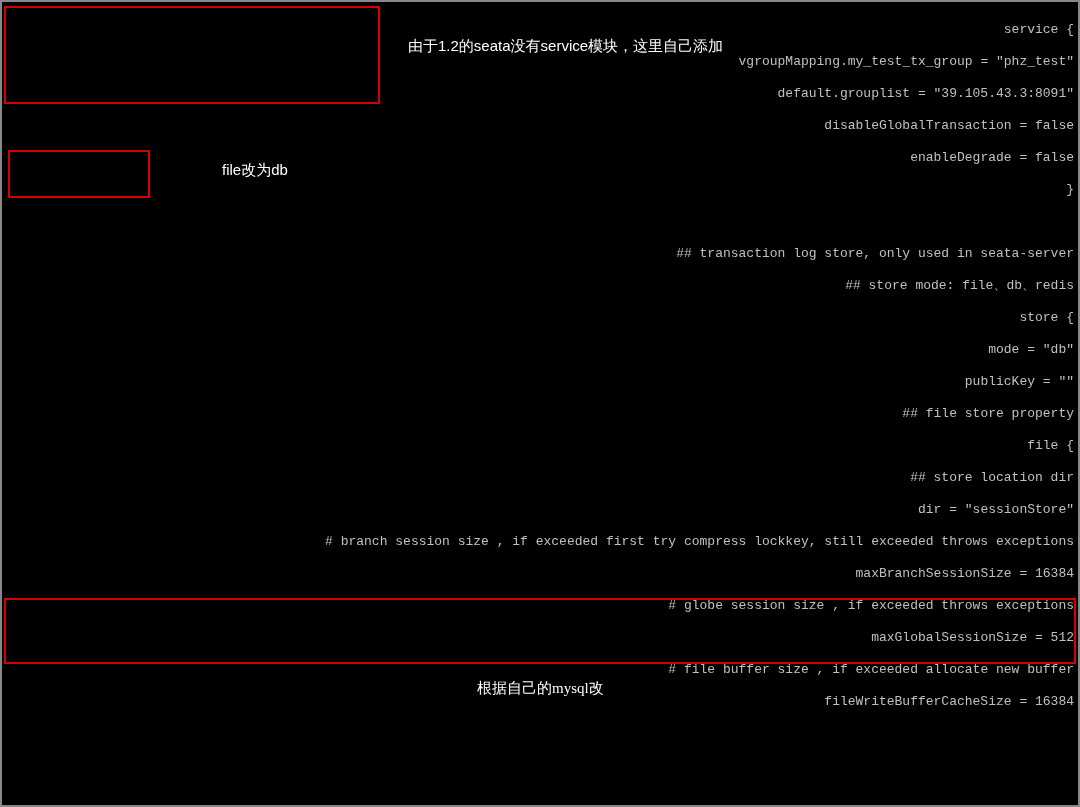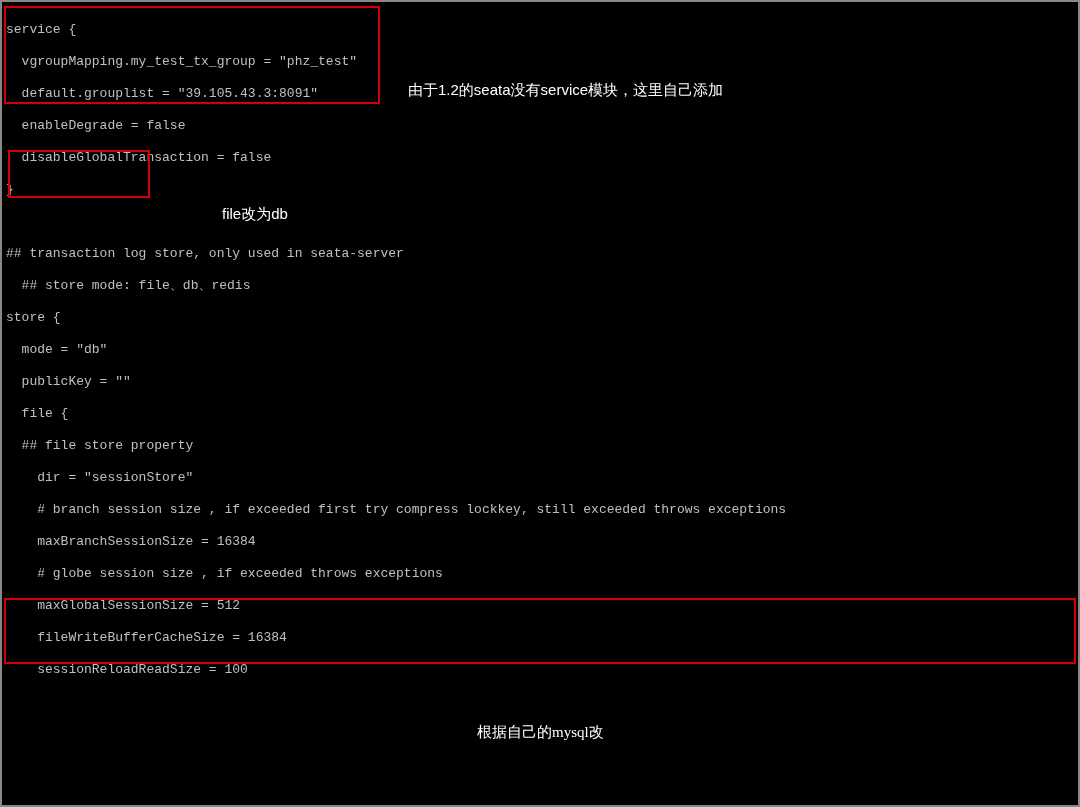"service {" .line { text-align: none -> right }
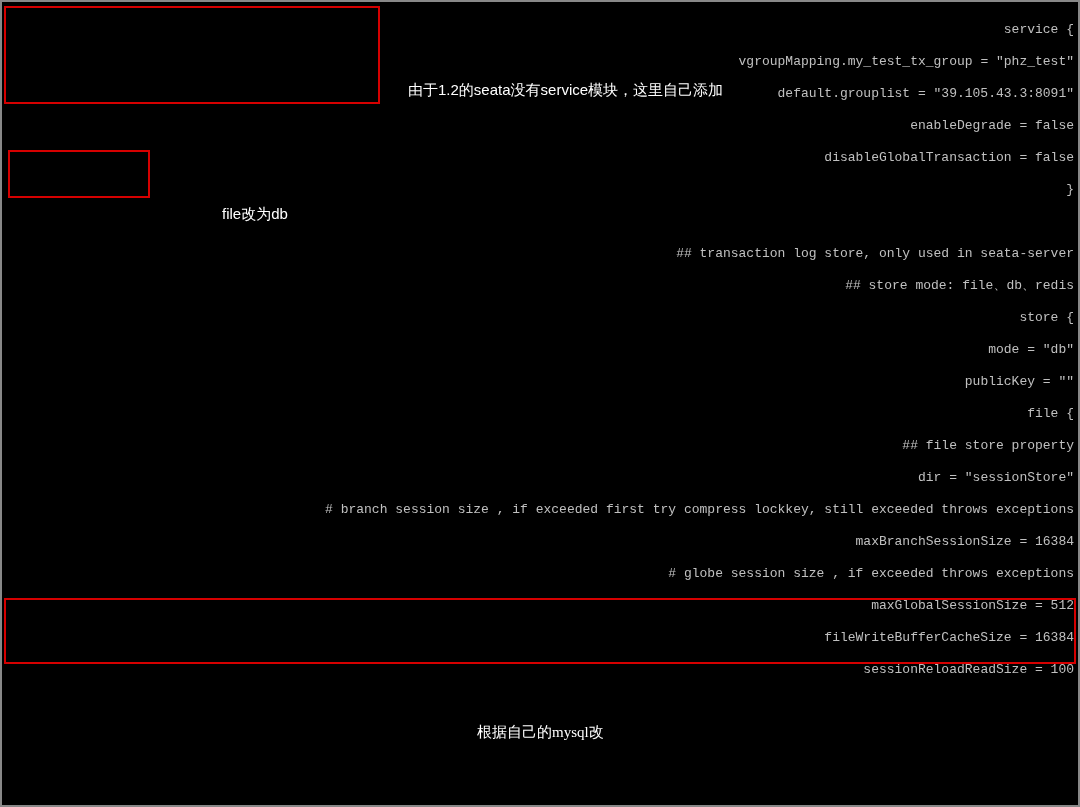"由于1.2的seata没有service模块，这里自己添加" .anno { margin-top: 44px -> none }
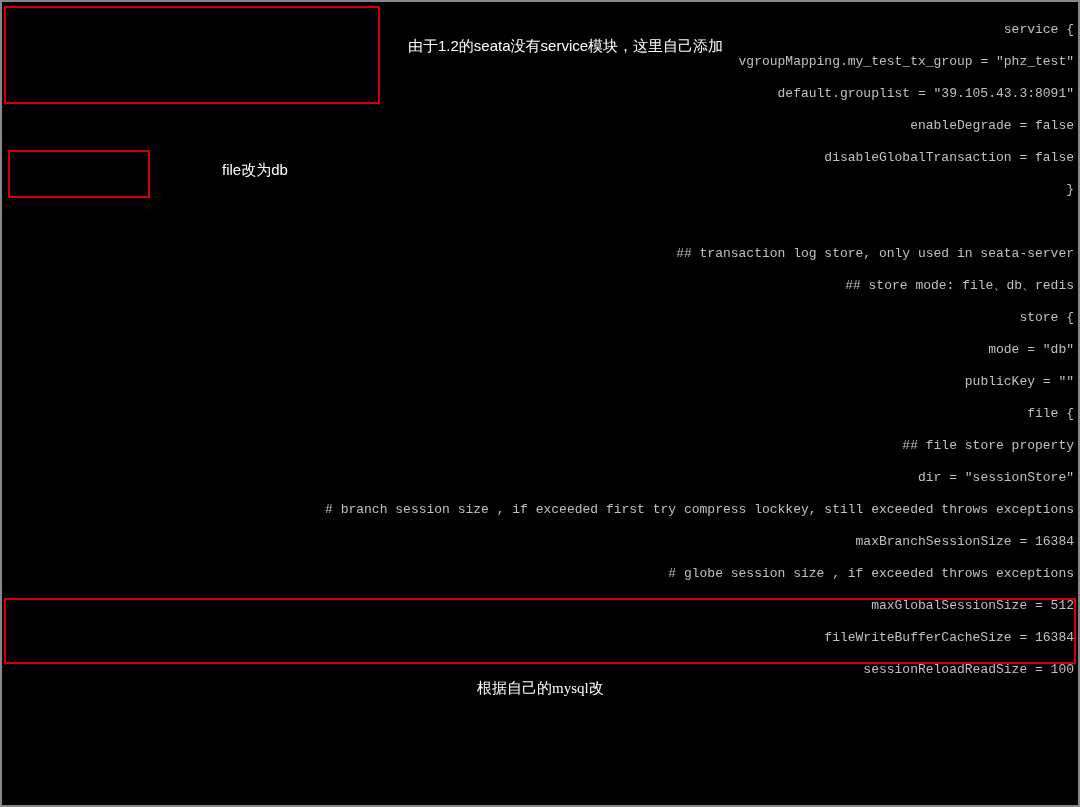"enableDegrade = false" span.line { order: before "disableGlobalTransaction = false" -> after "disableGlobalTransaction = false" }
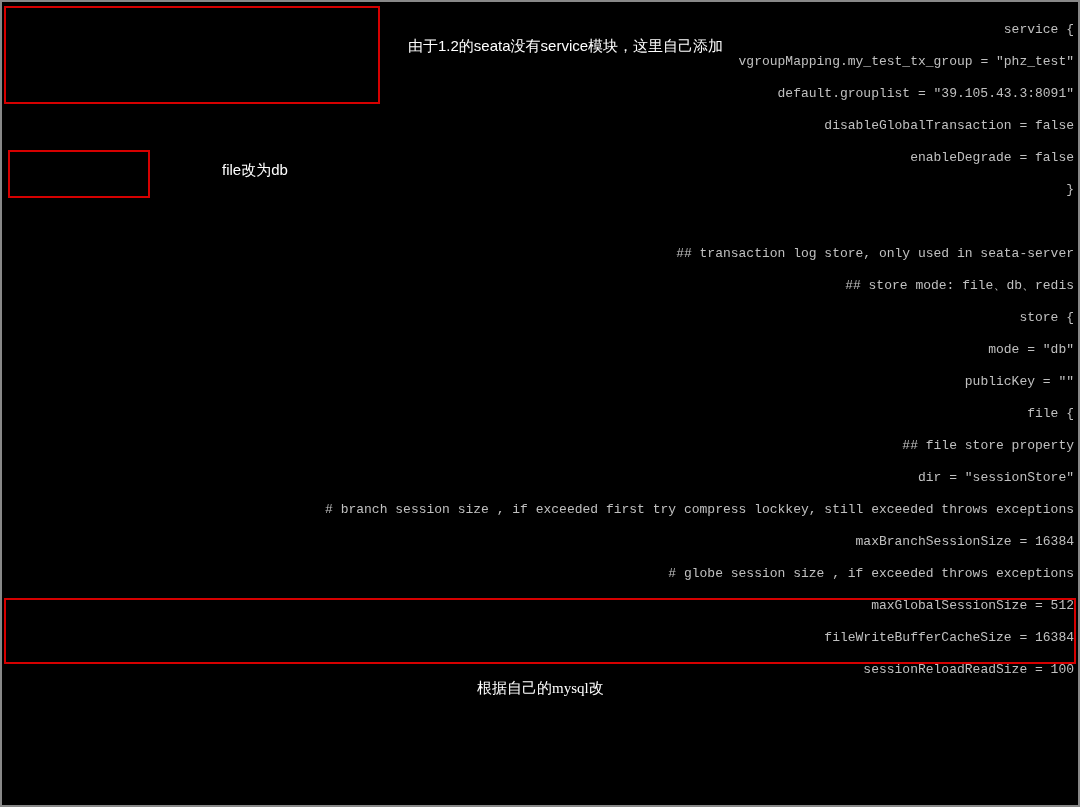"file {" span.line { order: before "## file store property" -> after "## file store property" }
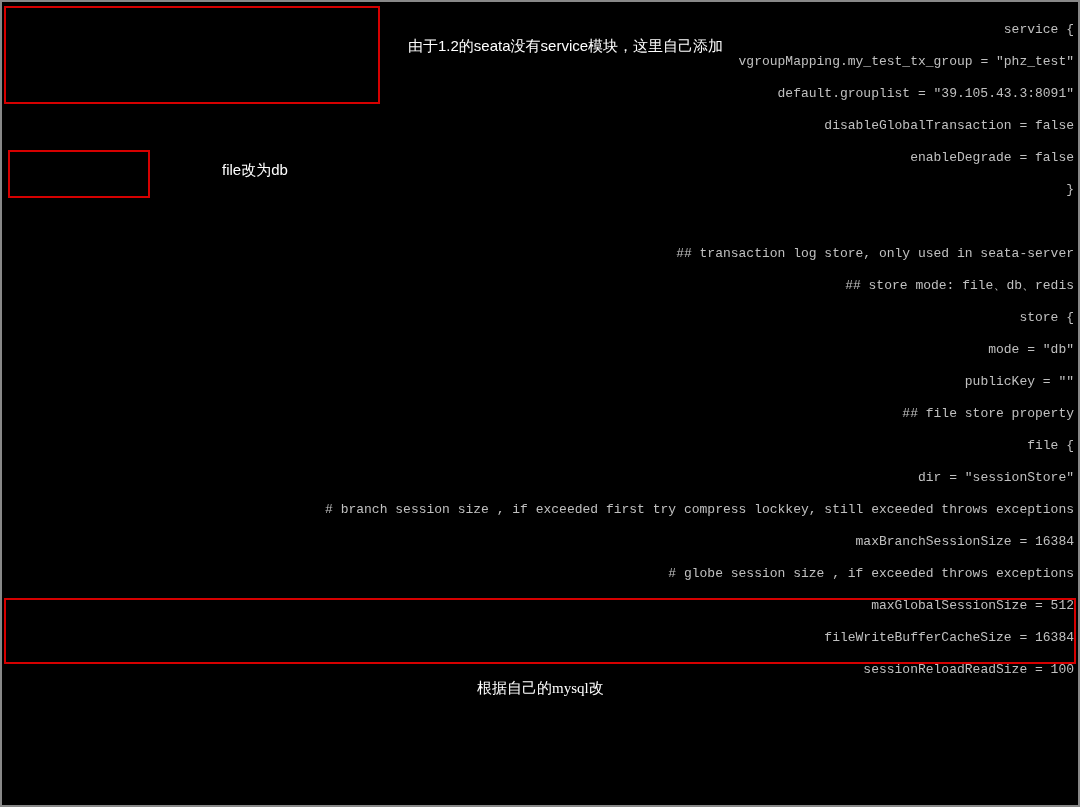"## store location dir" span.line { html: none -> <span> ## store location dir</span> }
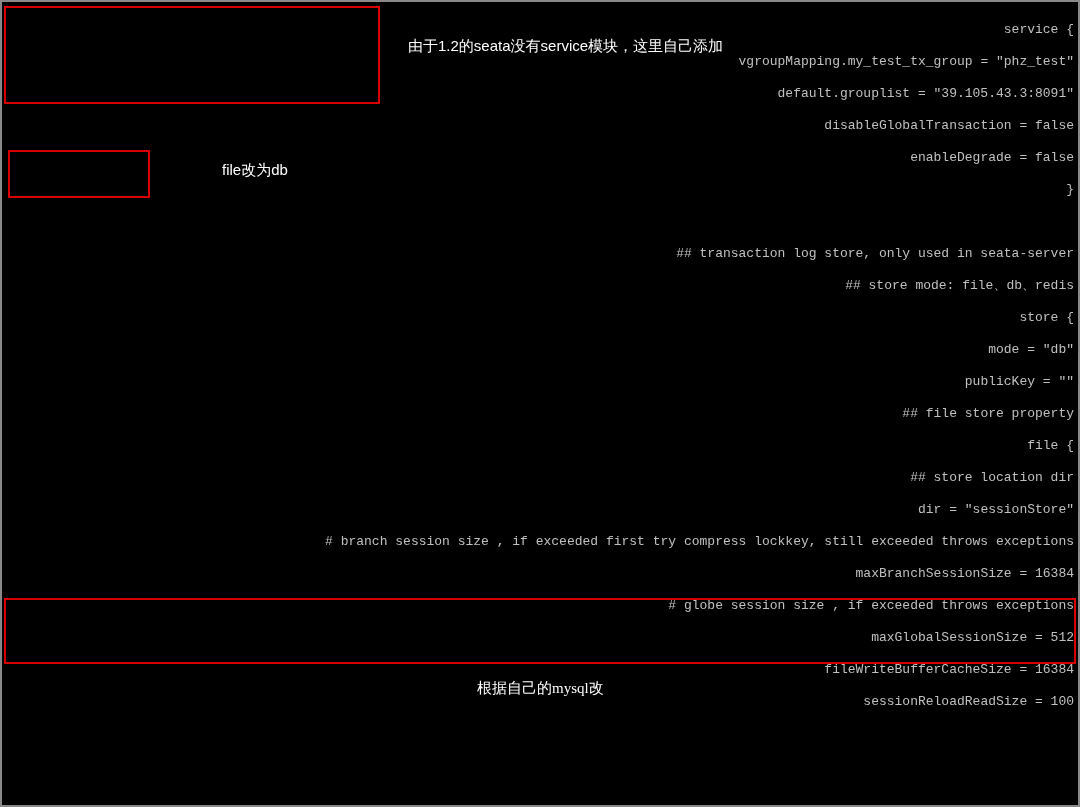"# file buffer size ," span.line { html: none -> <span> # file buffer size , if exceeded allocate new buffer</span> }
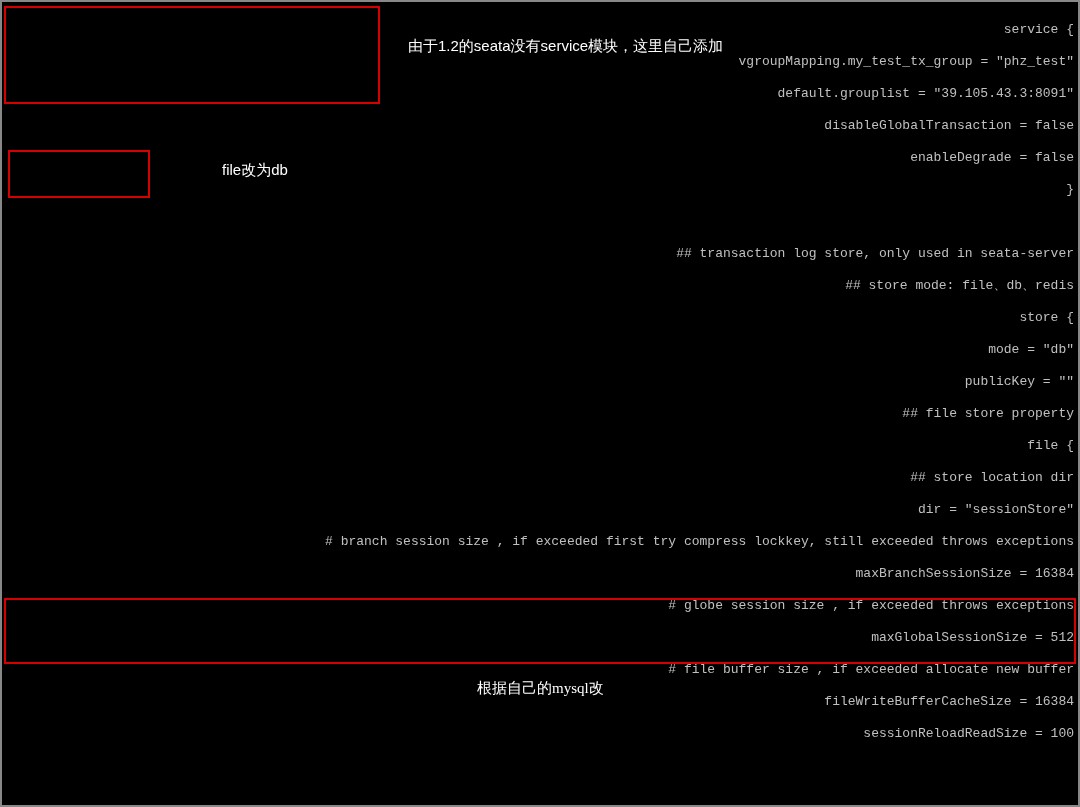"sessionReloadReadSize = 100" span.line { html: <span> sessionReloadReadSize = 100</span> -> none }
